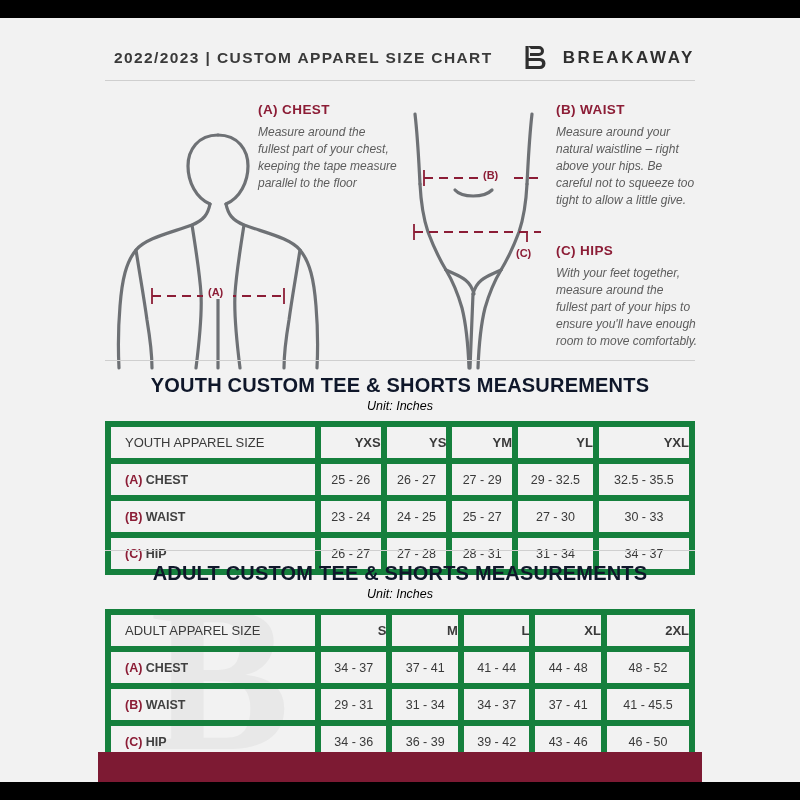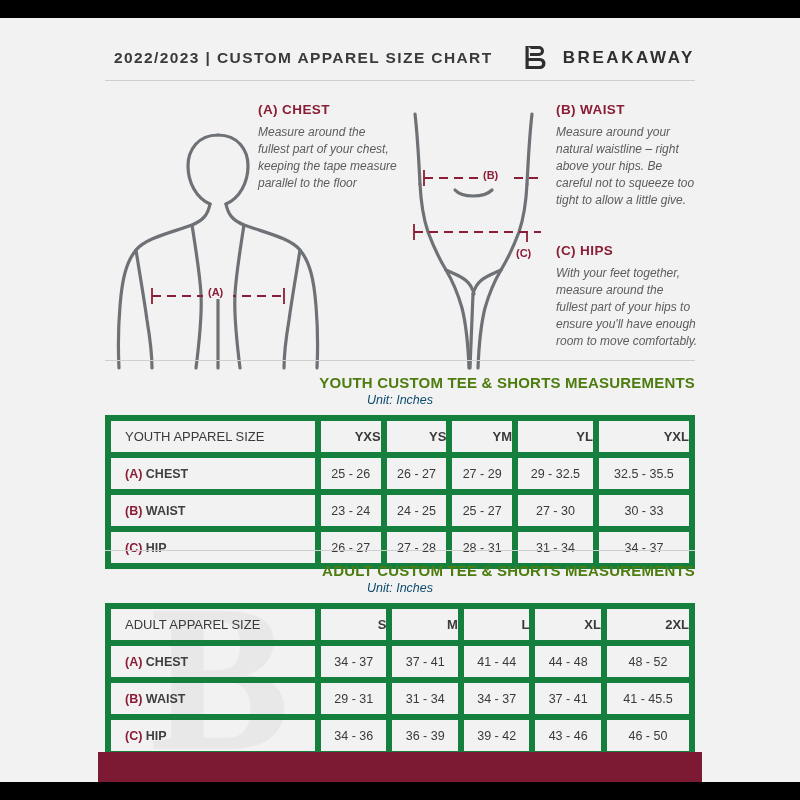"YOUTH CUSTOM TEE & SHORTS" .tbl-title { color: #4d7c0f -> #0f172a; font-size: 15px -> 20px; text-align: right -> center }
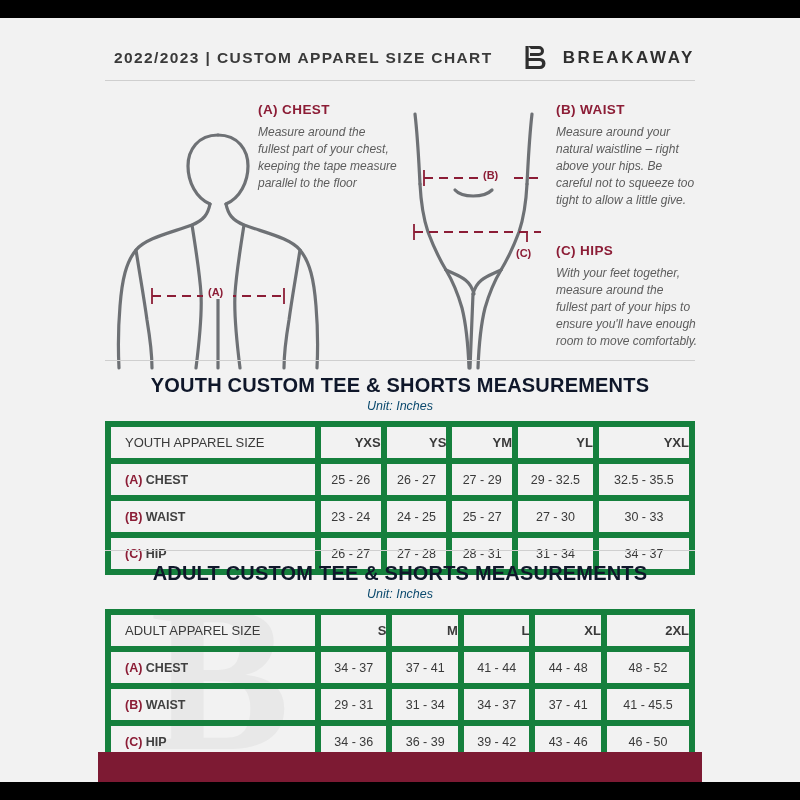"Unit: Inches" .tbl-unit { color: #0c4a6e -> #000000 }
